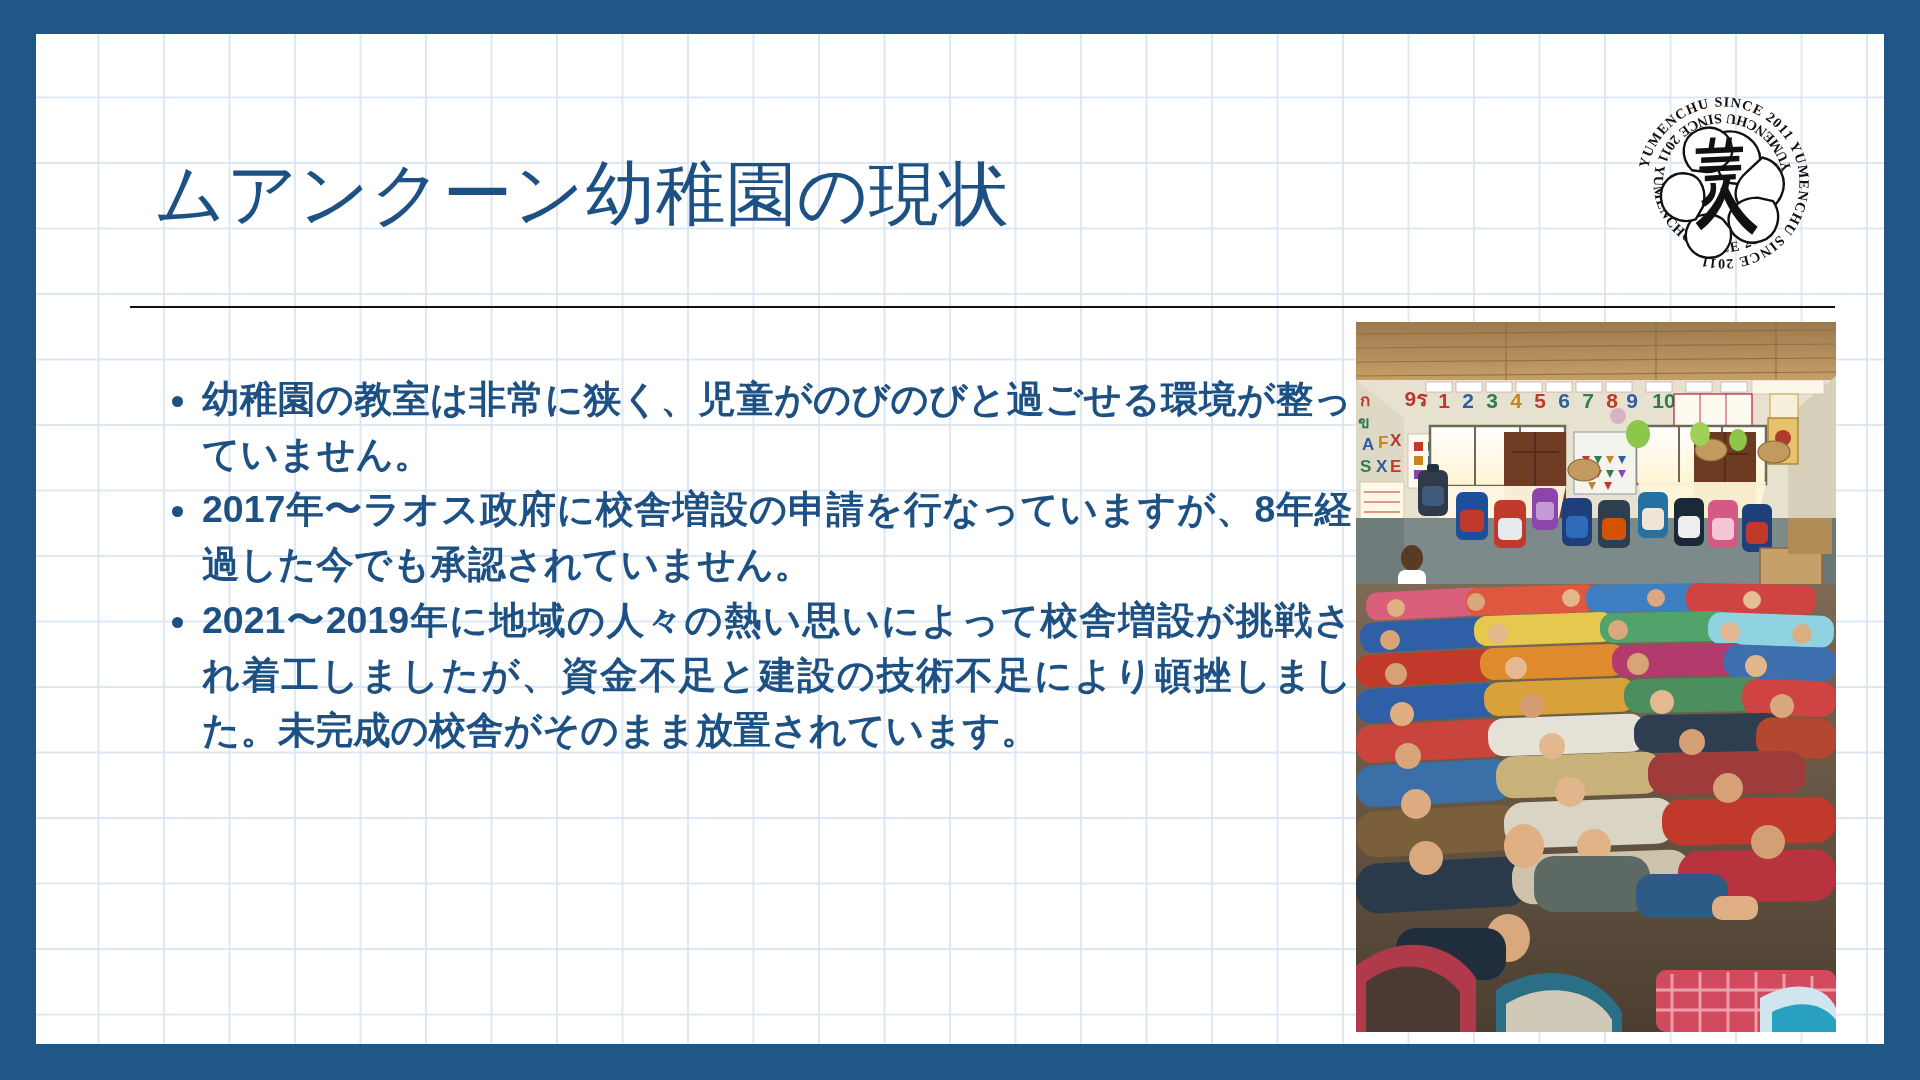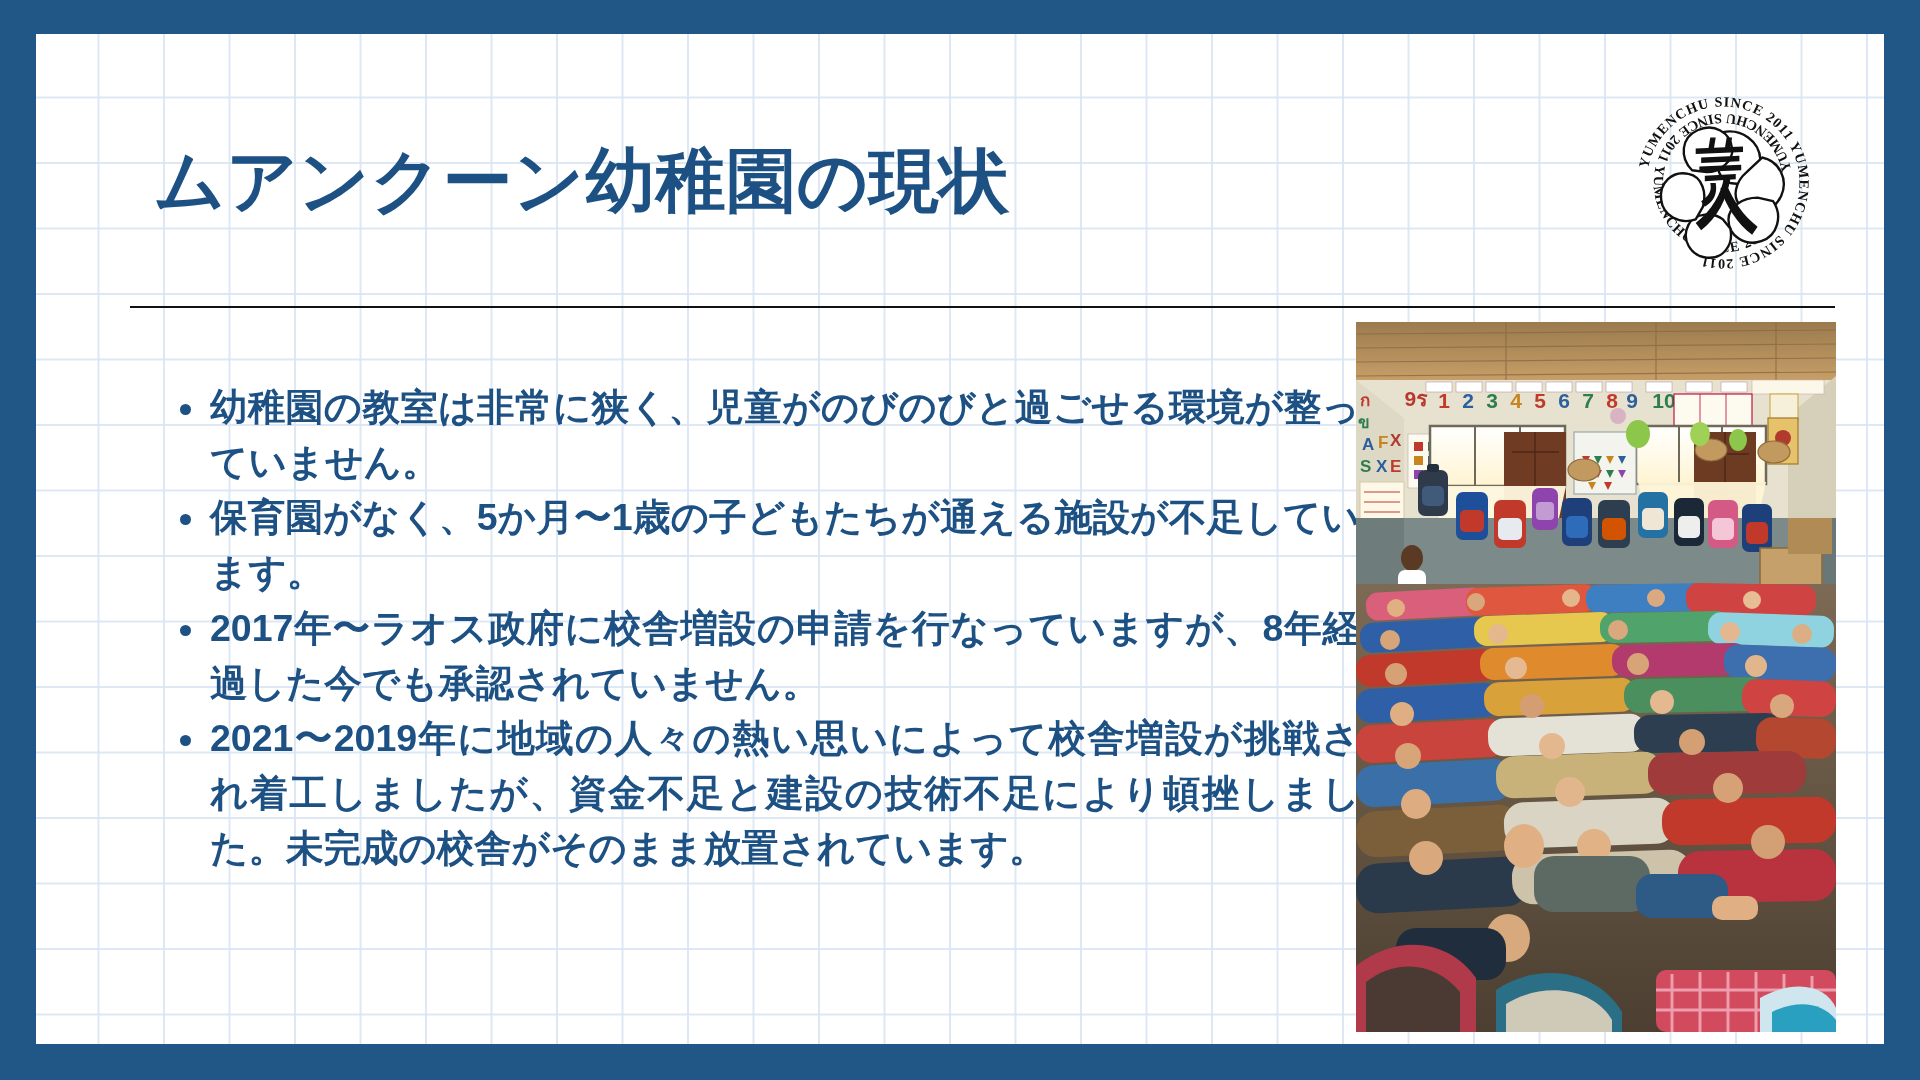"ムアンクーン幼稚園の現状" #title { font-weight: 700 -> 400; top: 112px -> 125px }
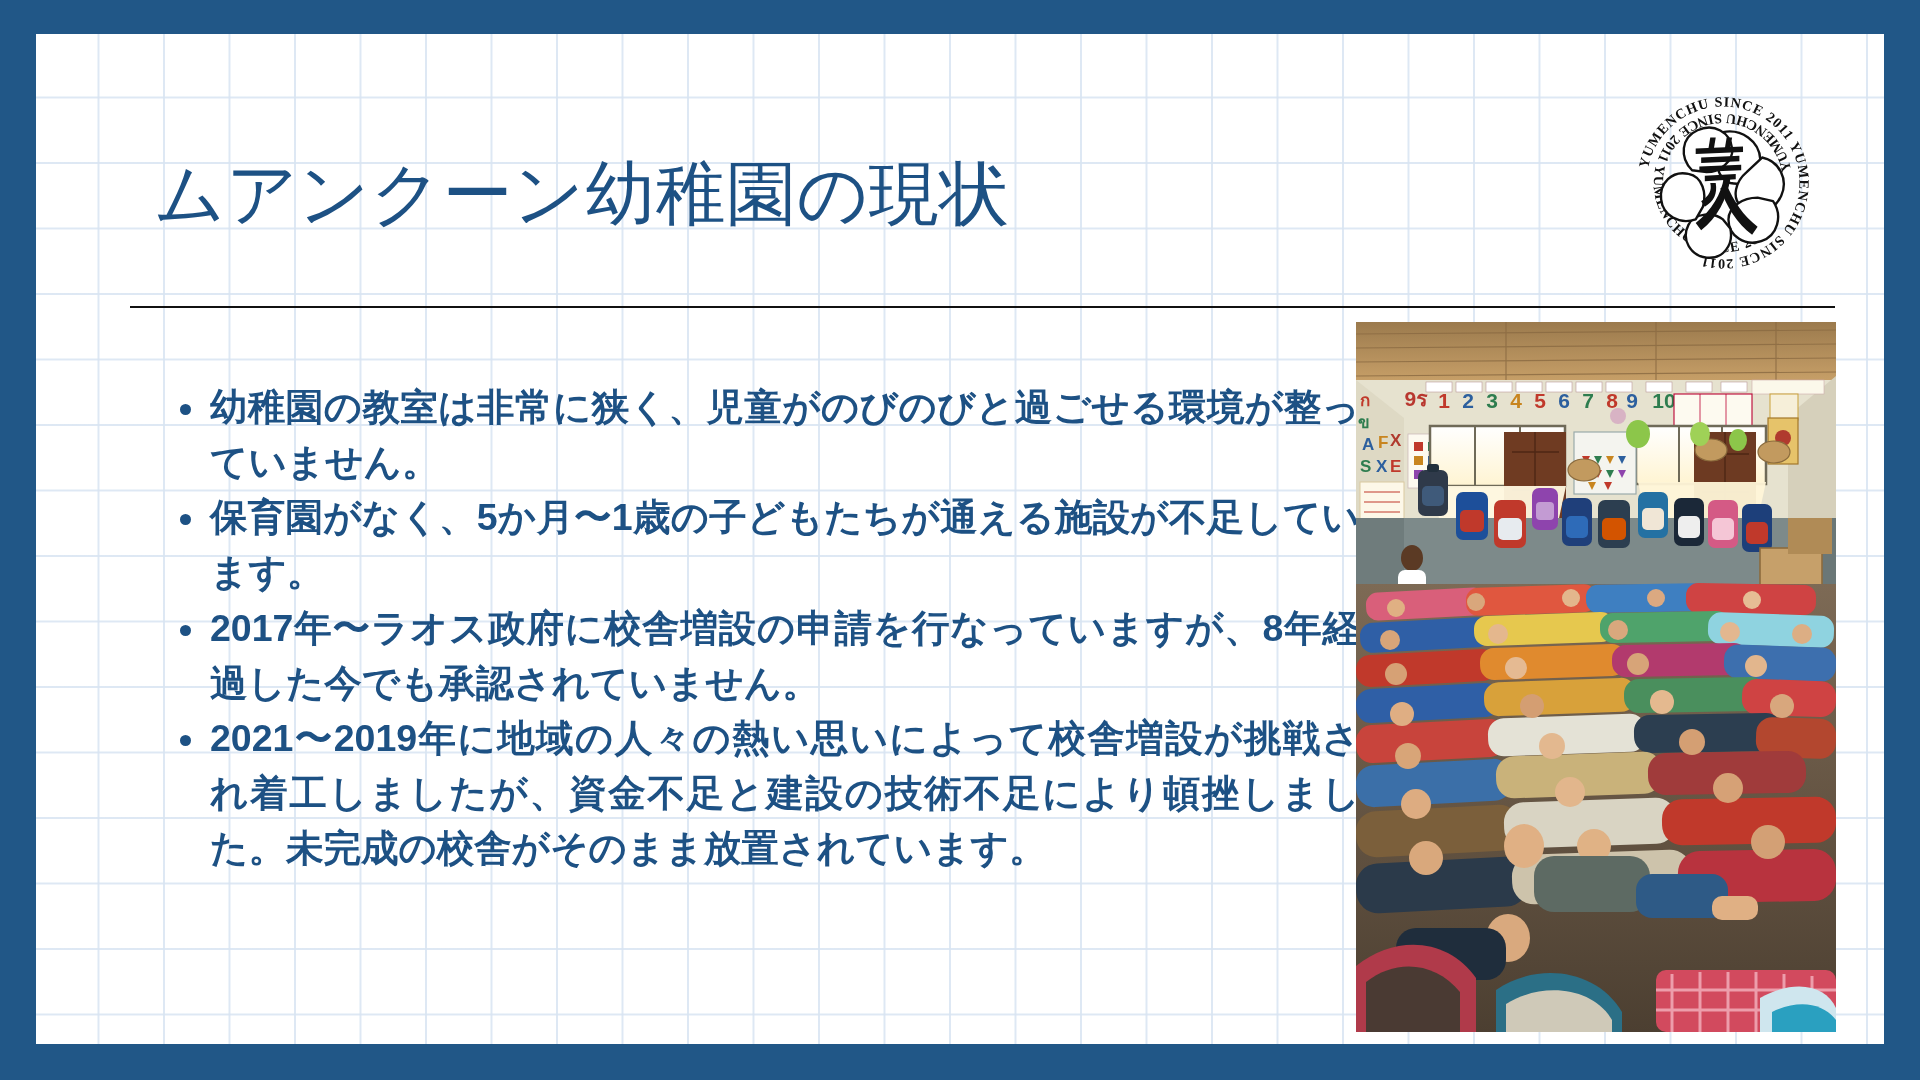"幼稚園の教室は非常に狭く、児童がのびのびと過ごせる環境が整っていません。" #bullets { margin: 16px -> 8px }
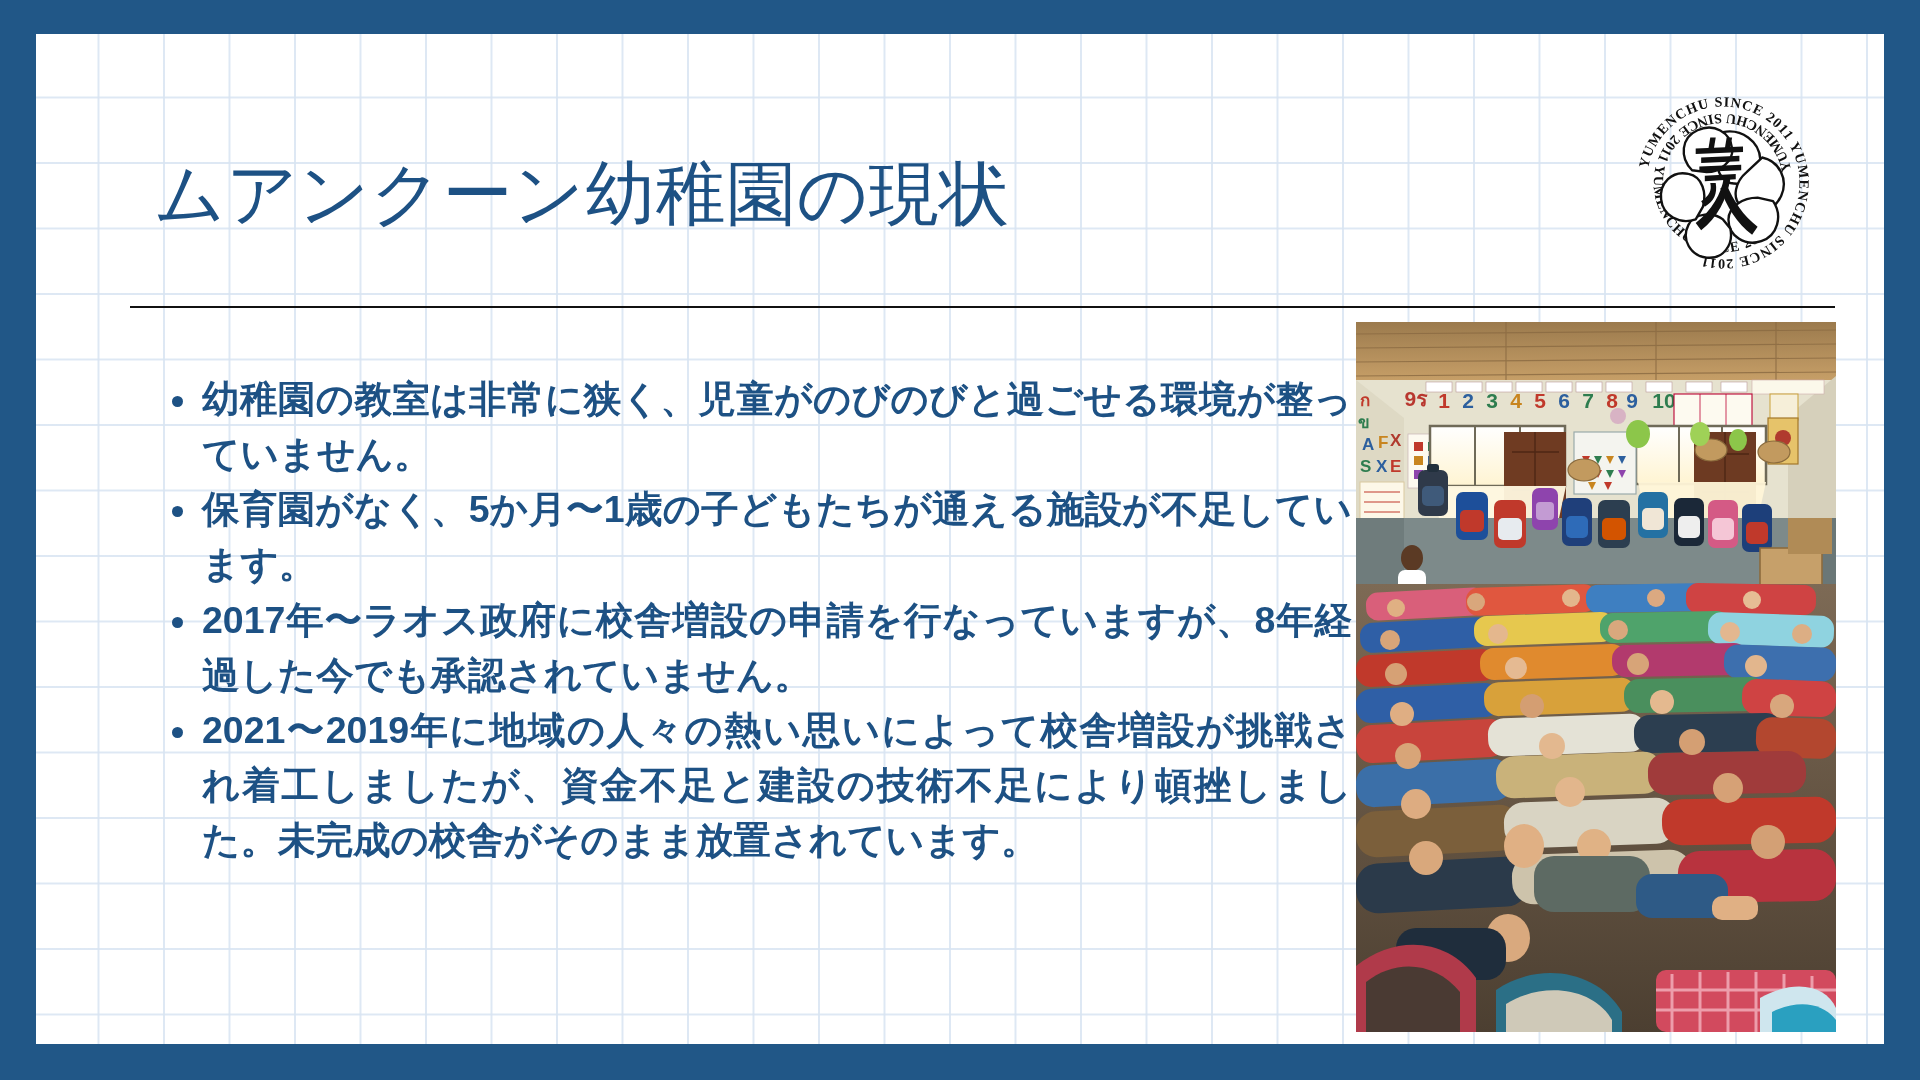"保育園がなく、5か月〜1歳の子どもたちが通える施設が不足しています。" li { html: <li>保育園がなく、5か月〜1歳の子どもたちが通える施設が不足しています。</li> -> none }
